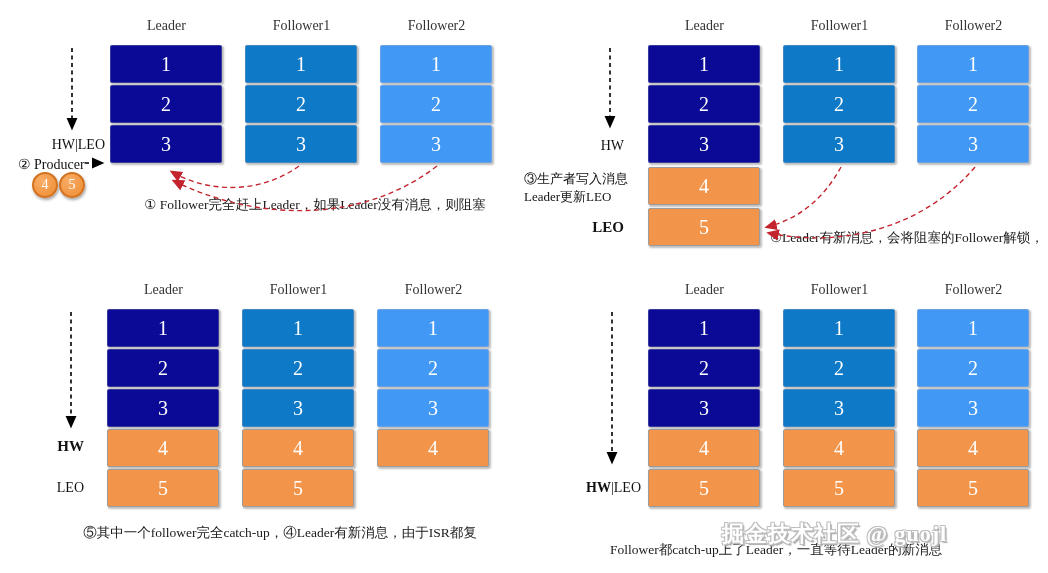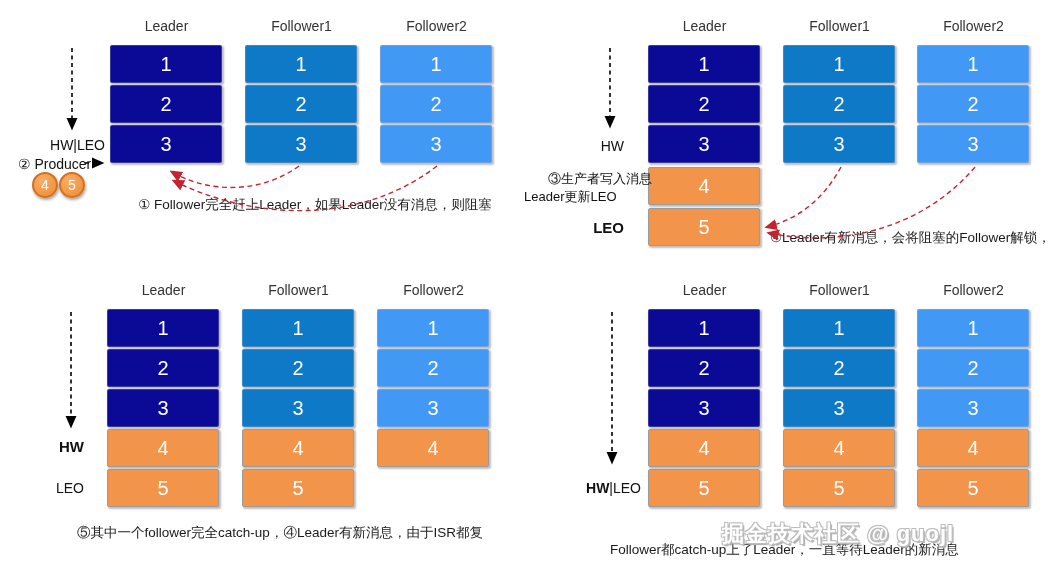"Leader" .canvas { font-family: Liberation Sans, sans-serif -> Liberation Serif, serif }
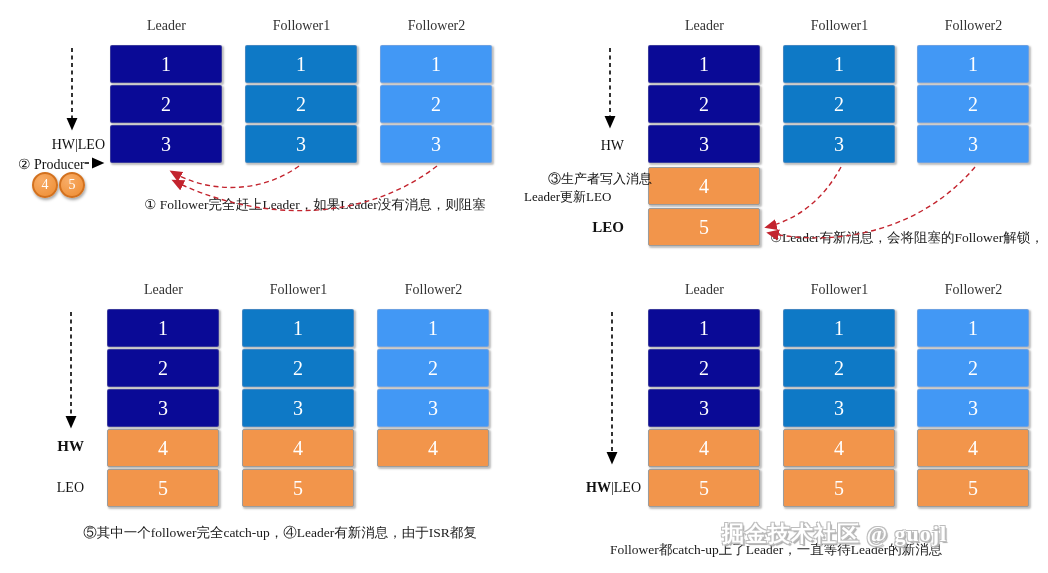"③生产者写入消息" div.note { left: 548px -> 524px }
